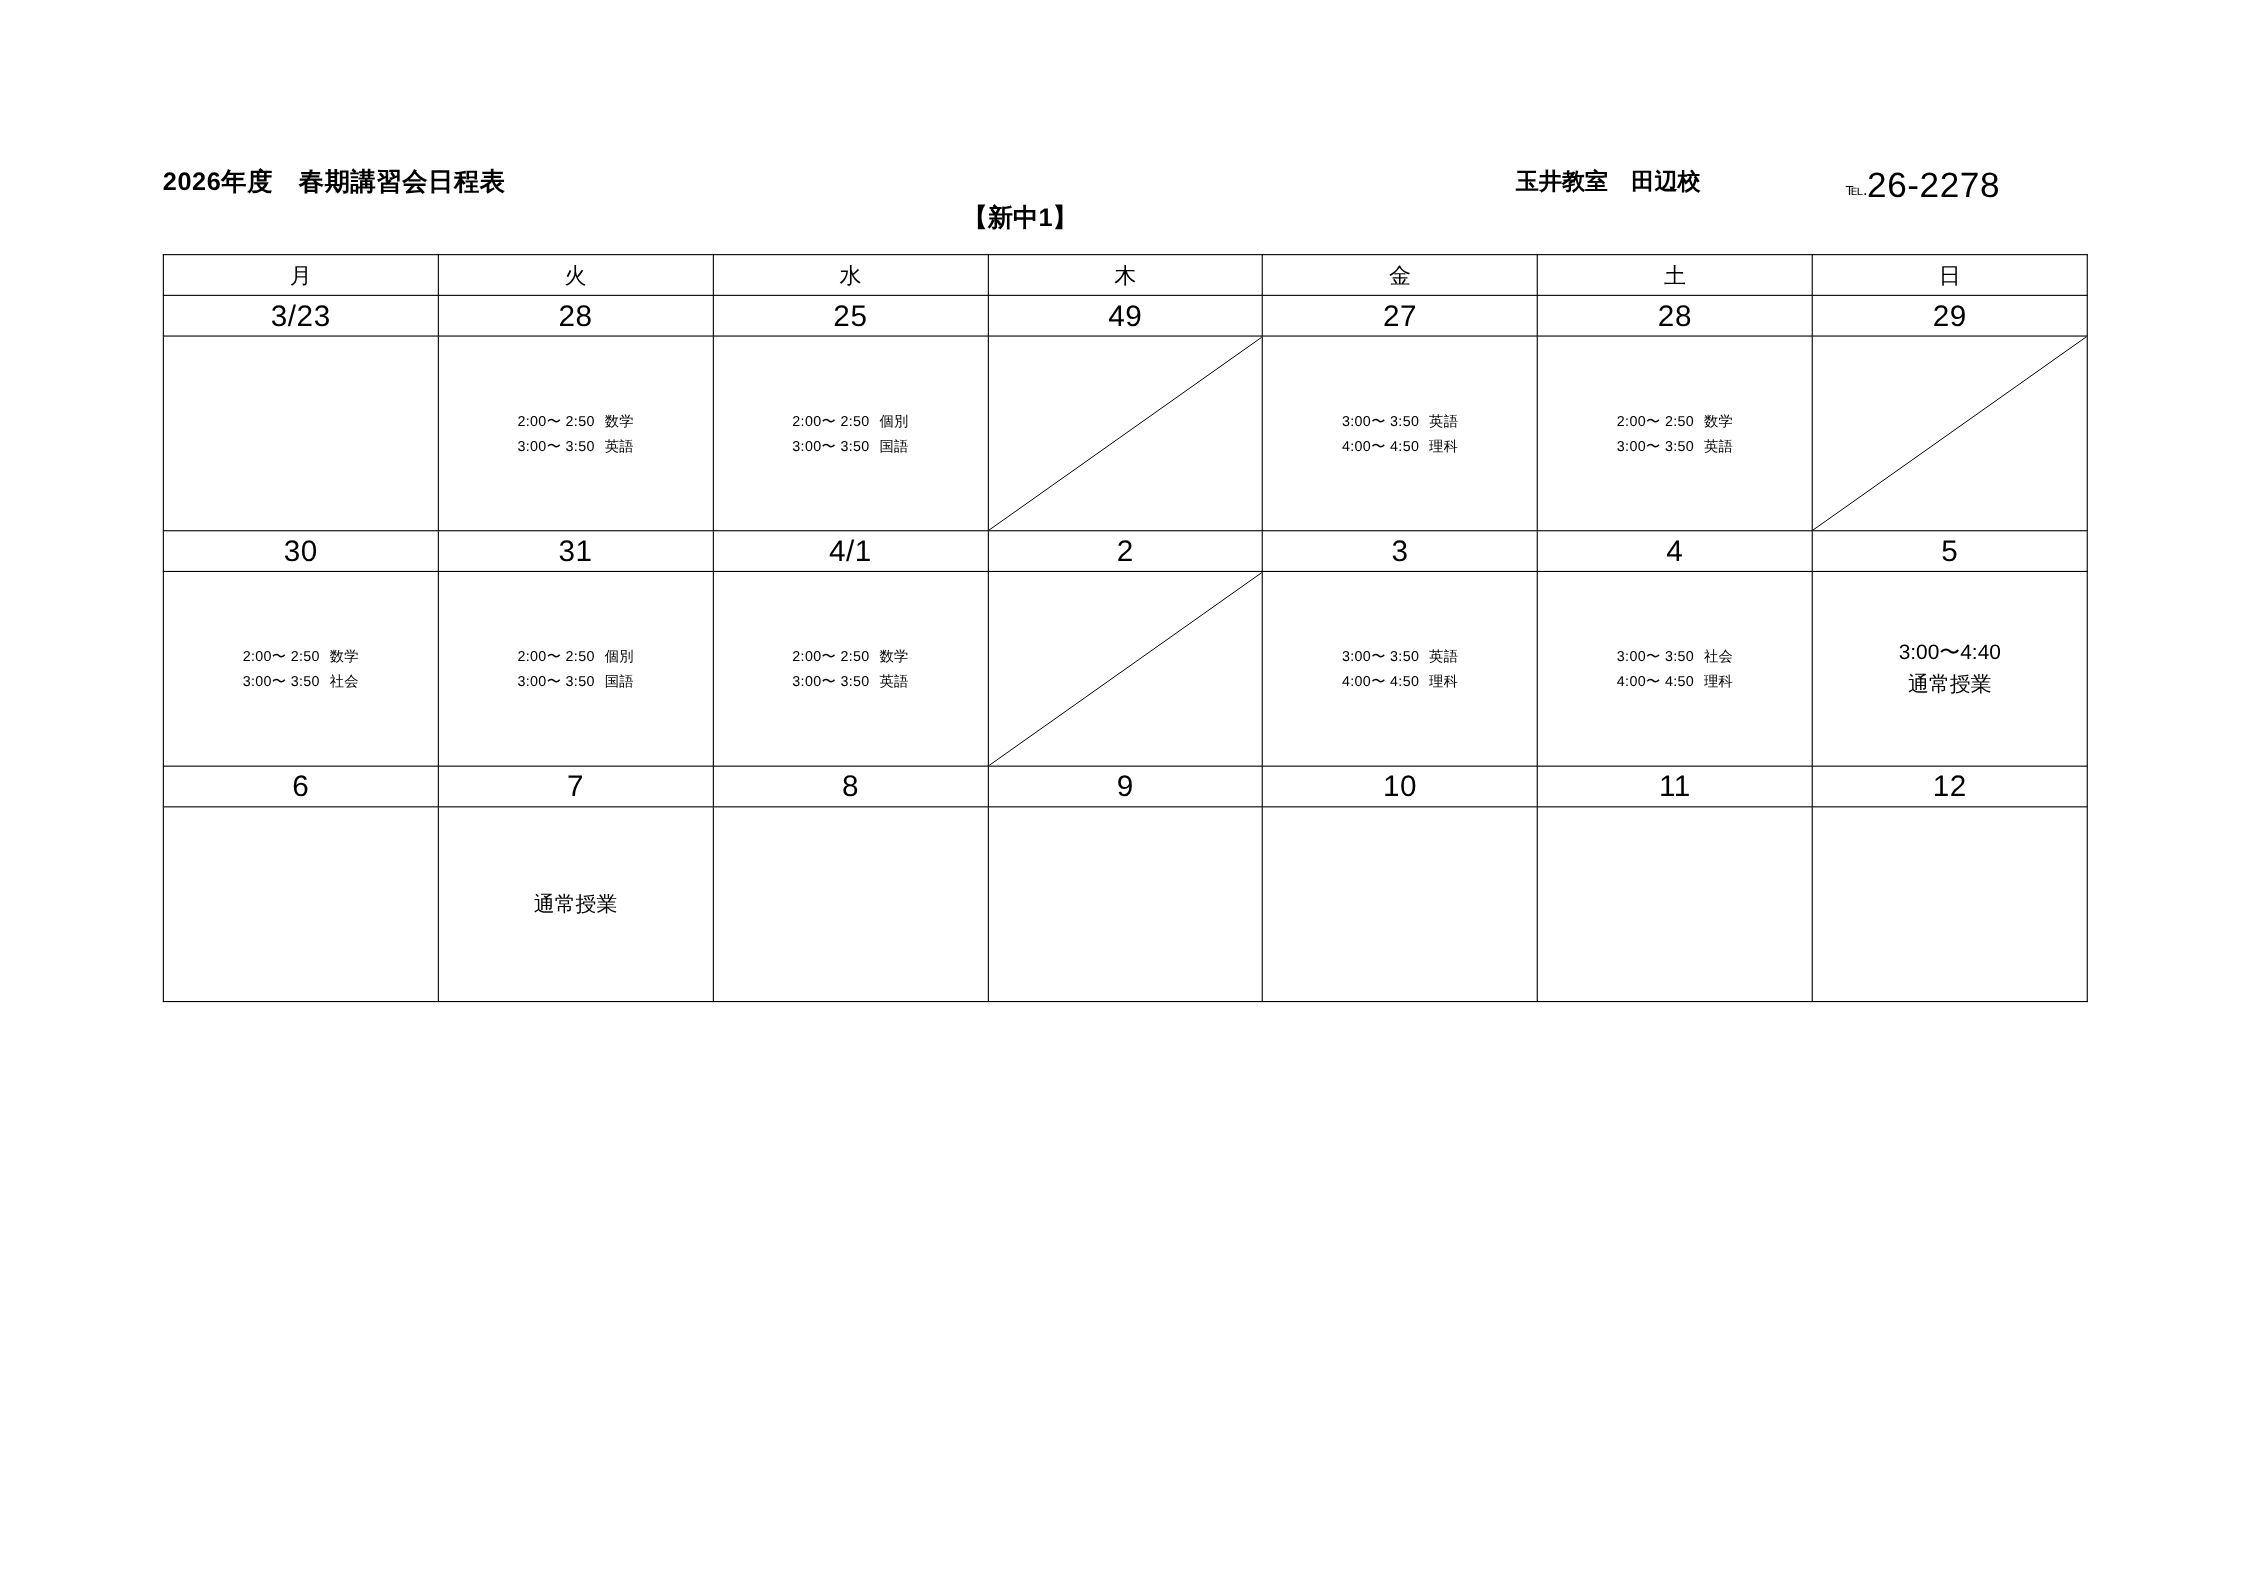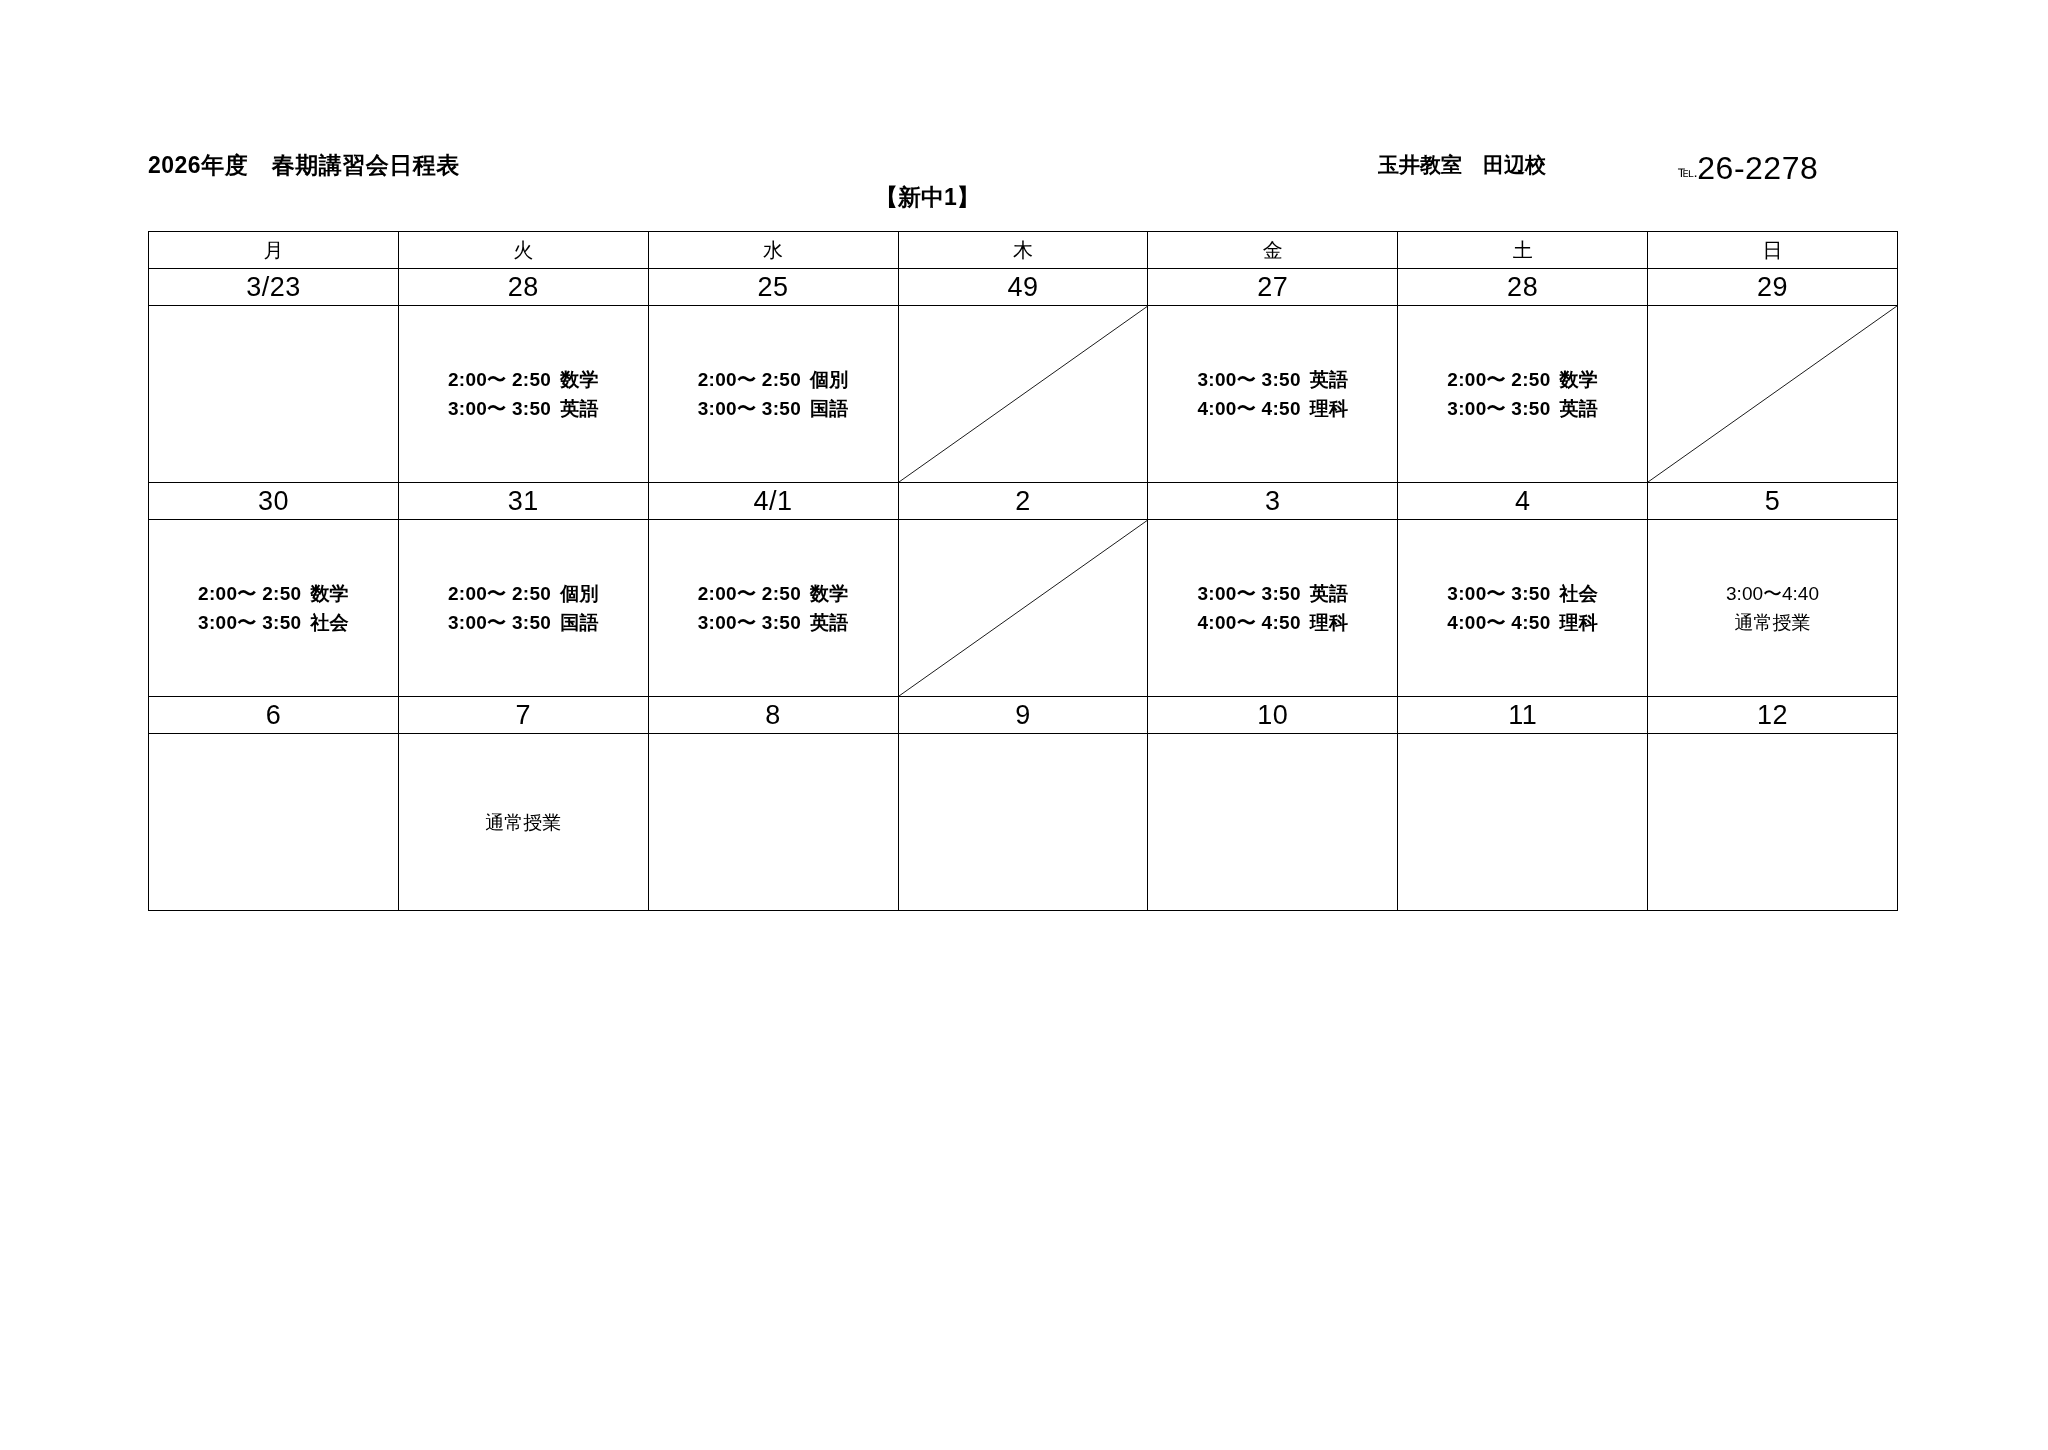"2:00〜 2:50 数学" .line { font-size: 19px -> 13px; font-weight: bold -> none }
